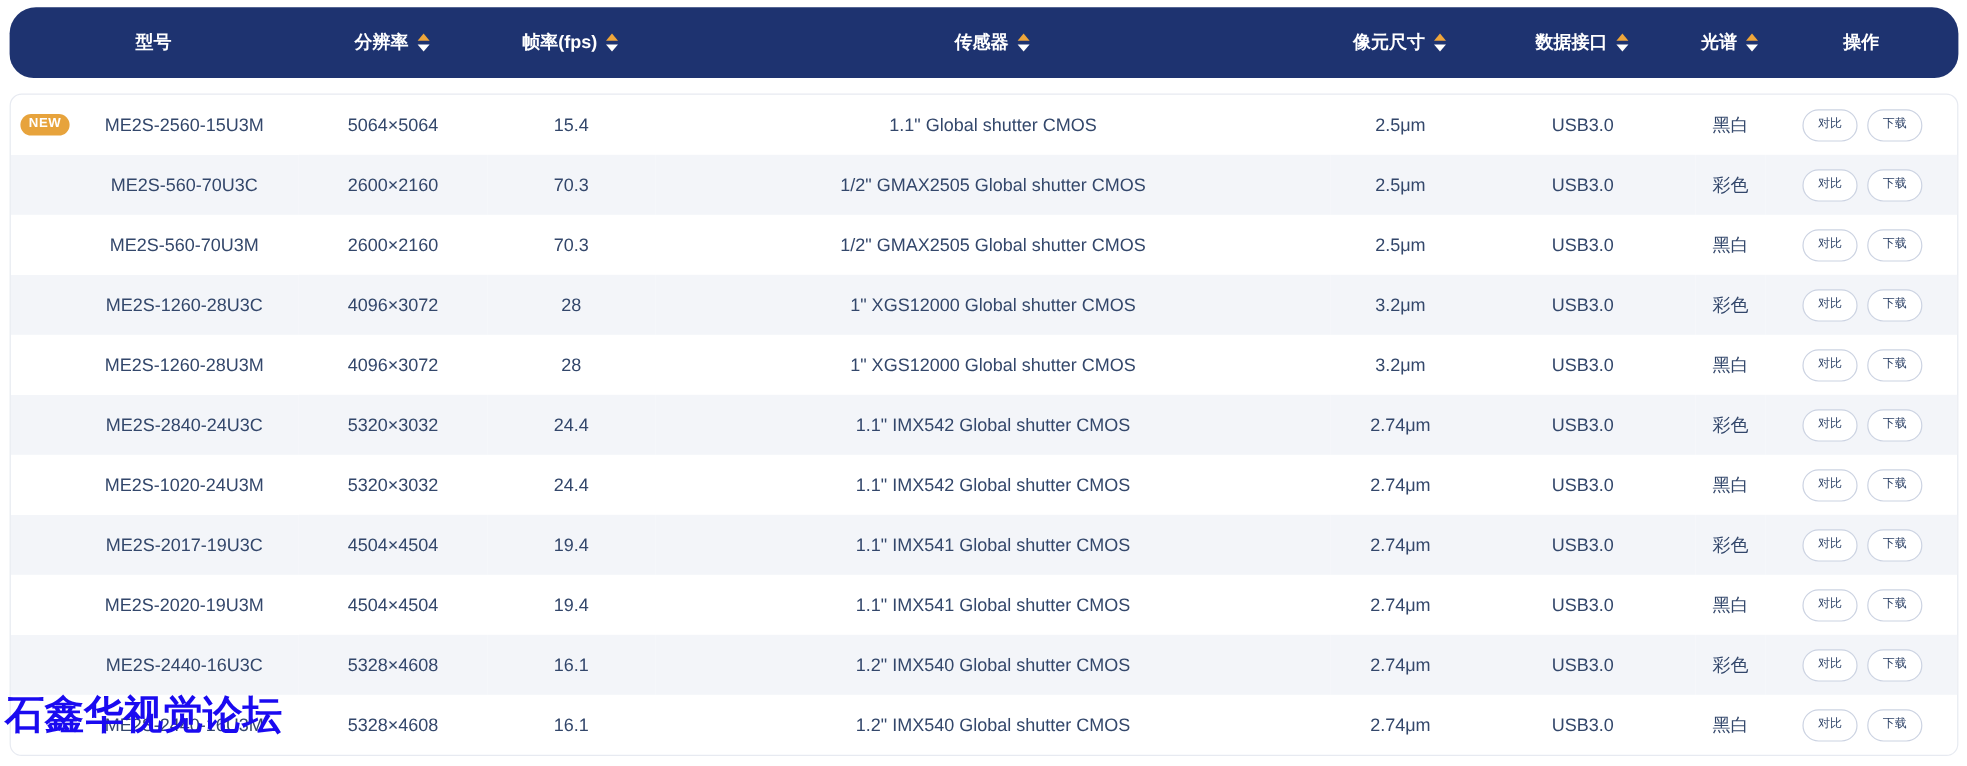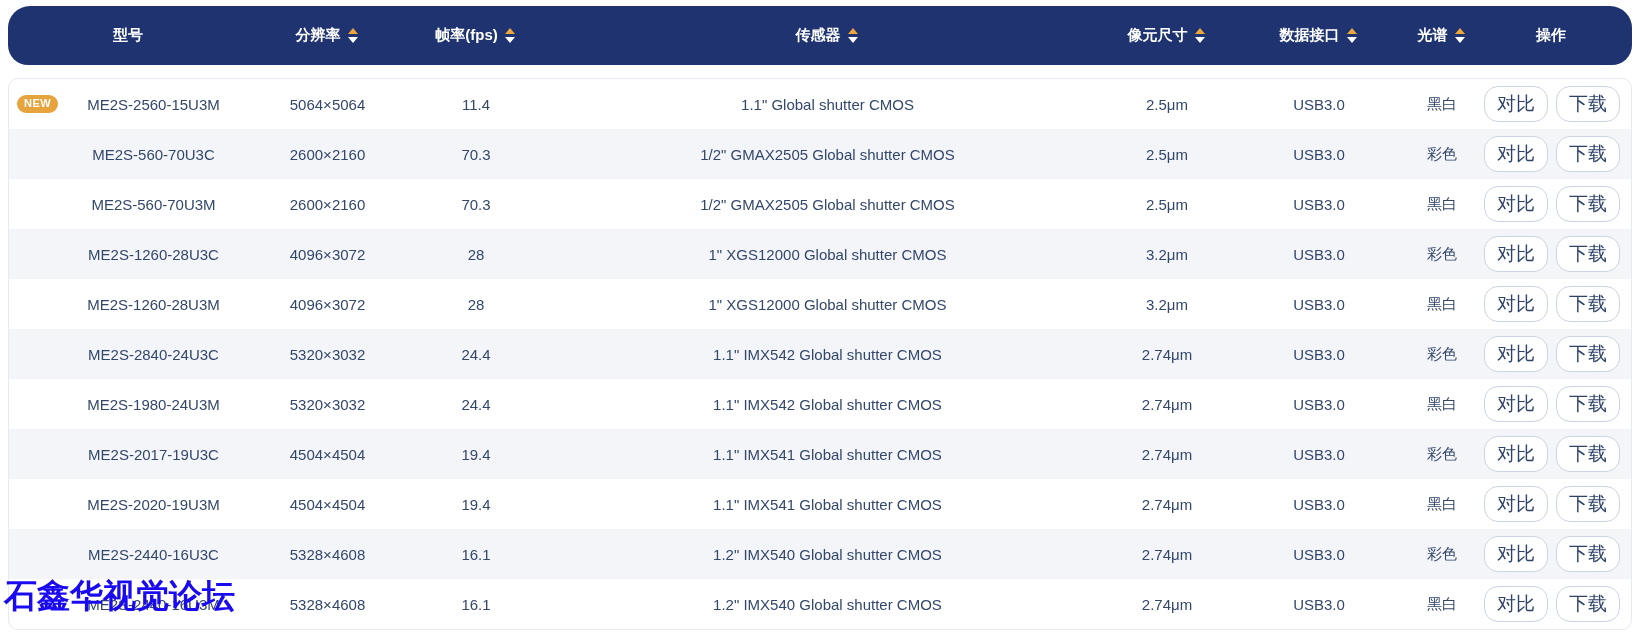"11.4" span { text: 11.4 -> 15.4 }
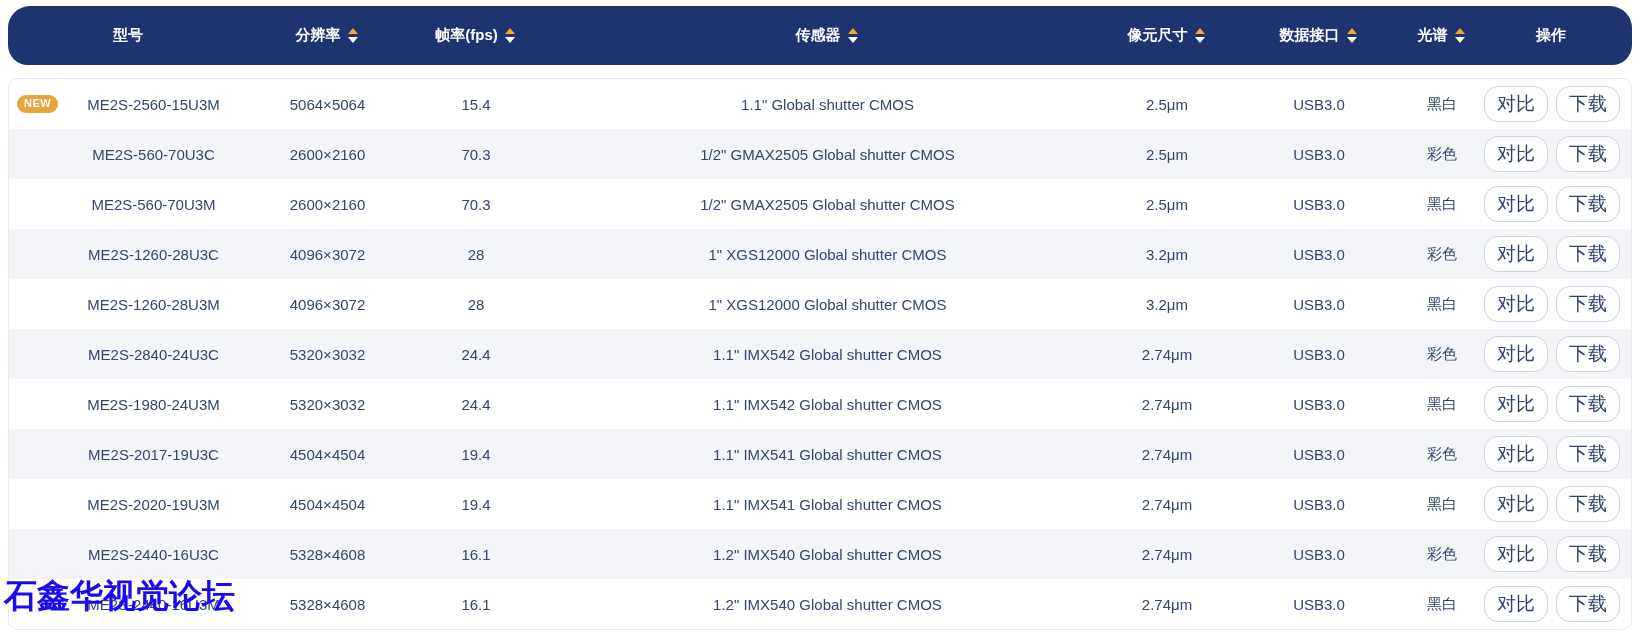"对比" .btn { font-size: 19px -> 10px }
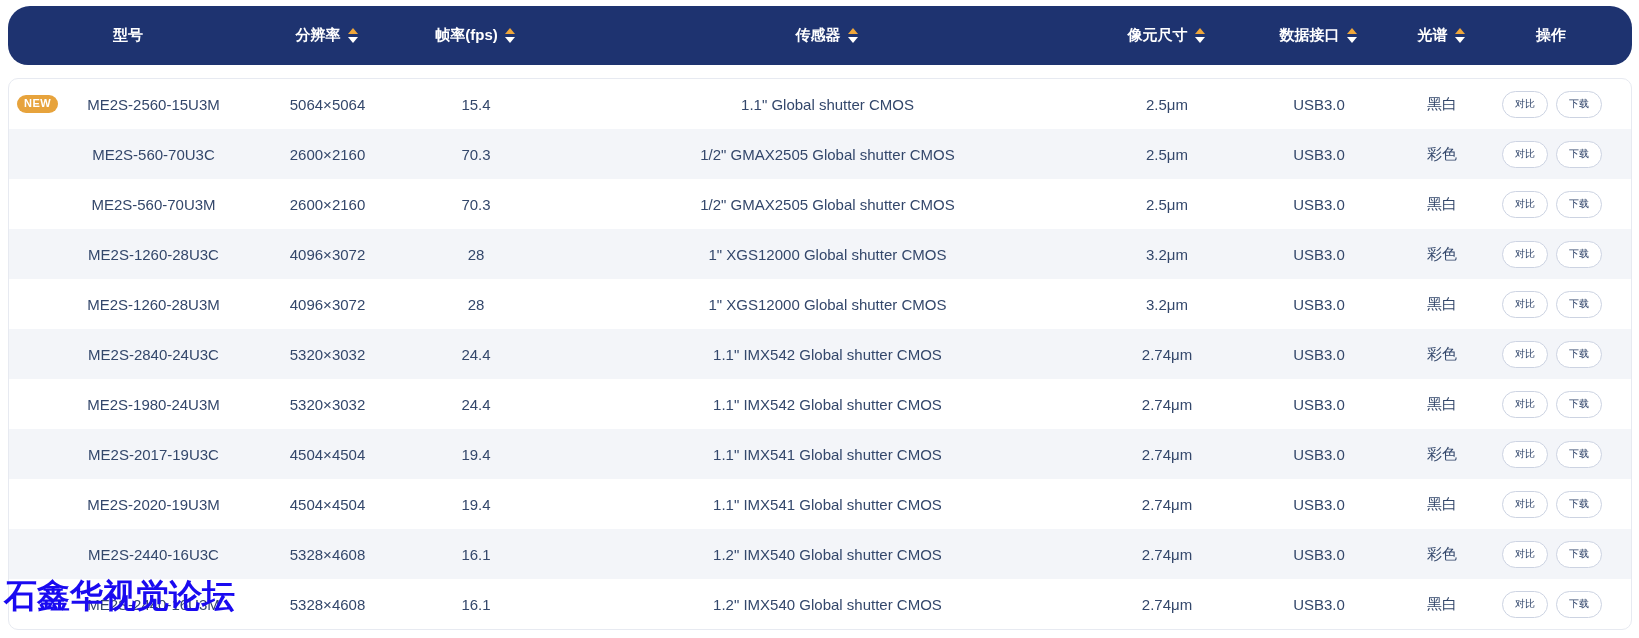"ME2S-1980-24U3M" span { text: ME2S-1980-24U3M -> ME2S-1020-24U3M }
